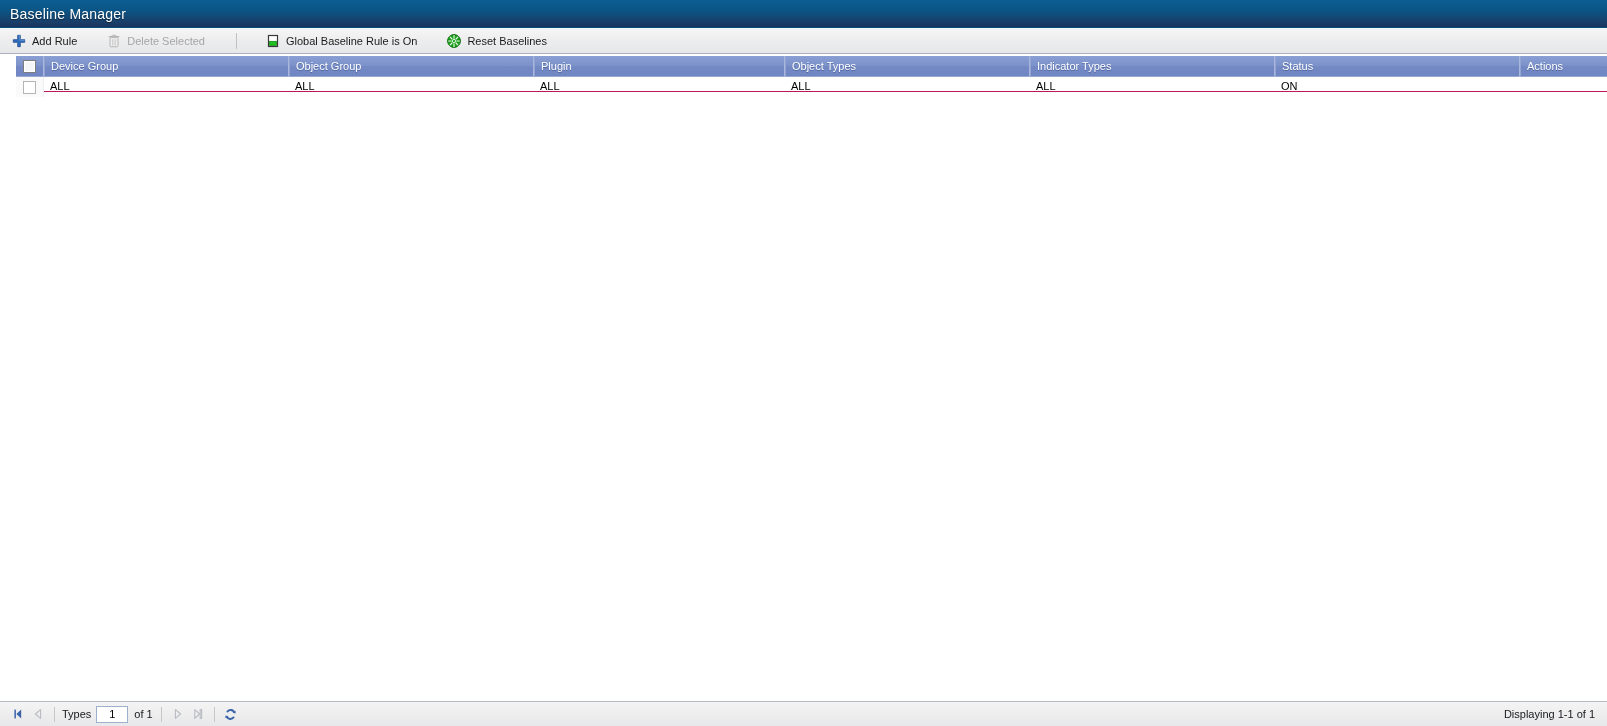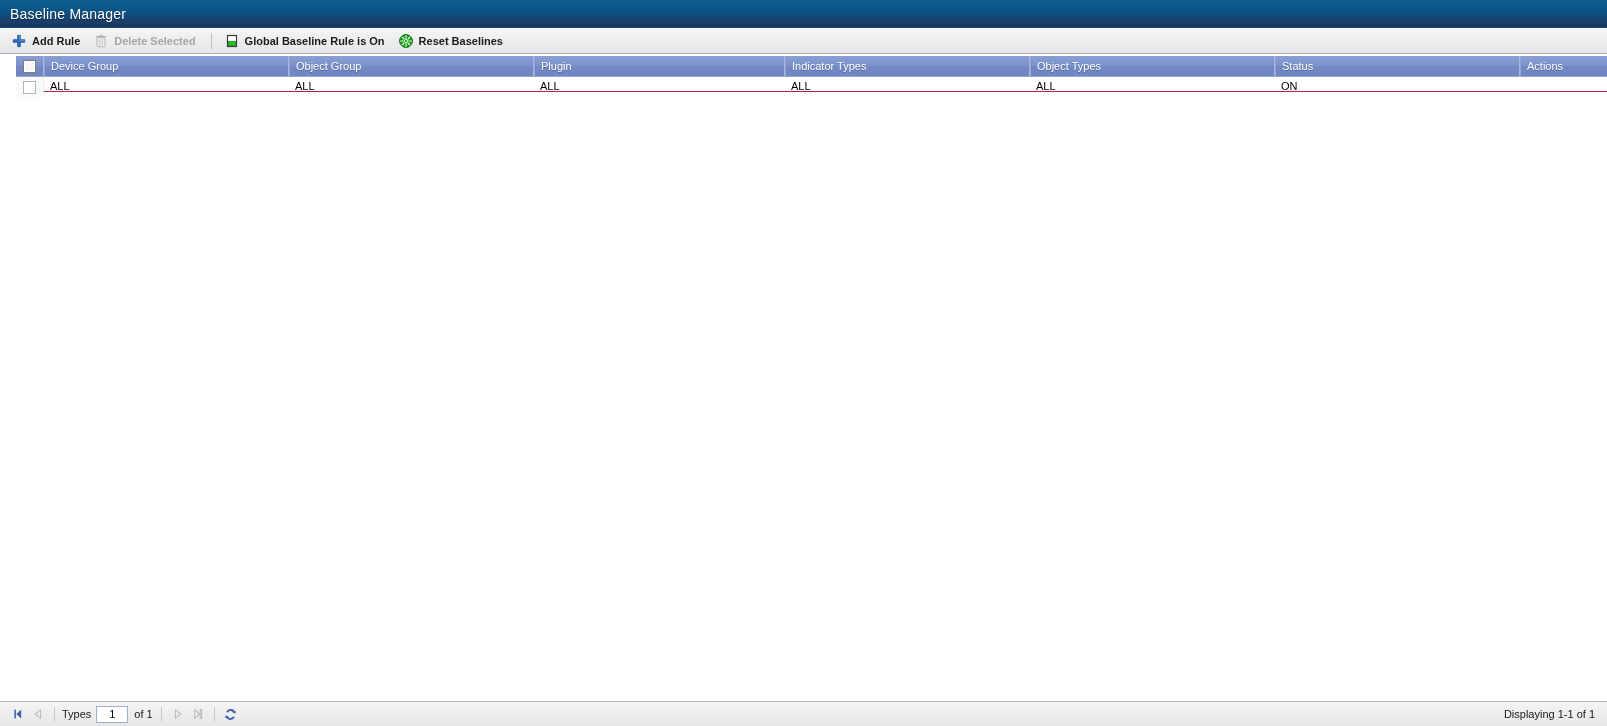"Add Rule" .toolbar { font-weight: bold -> none; gap: 0px -> 16px }
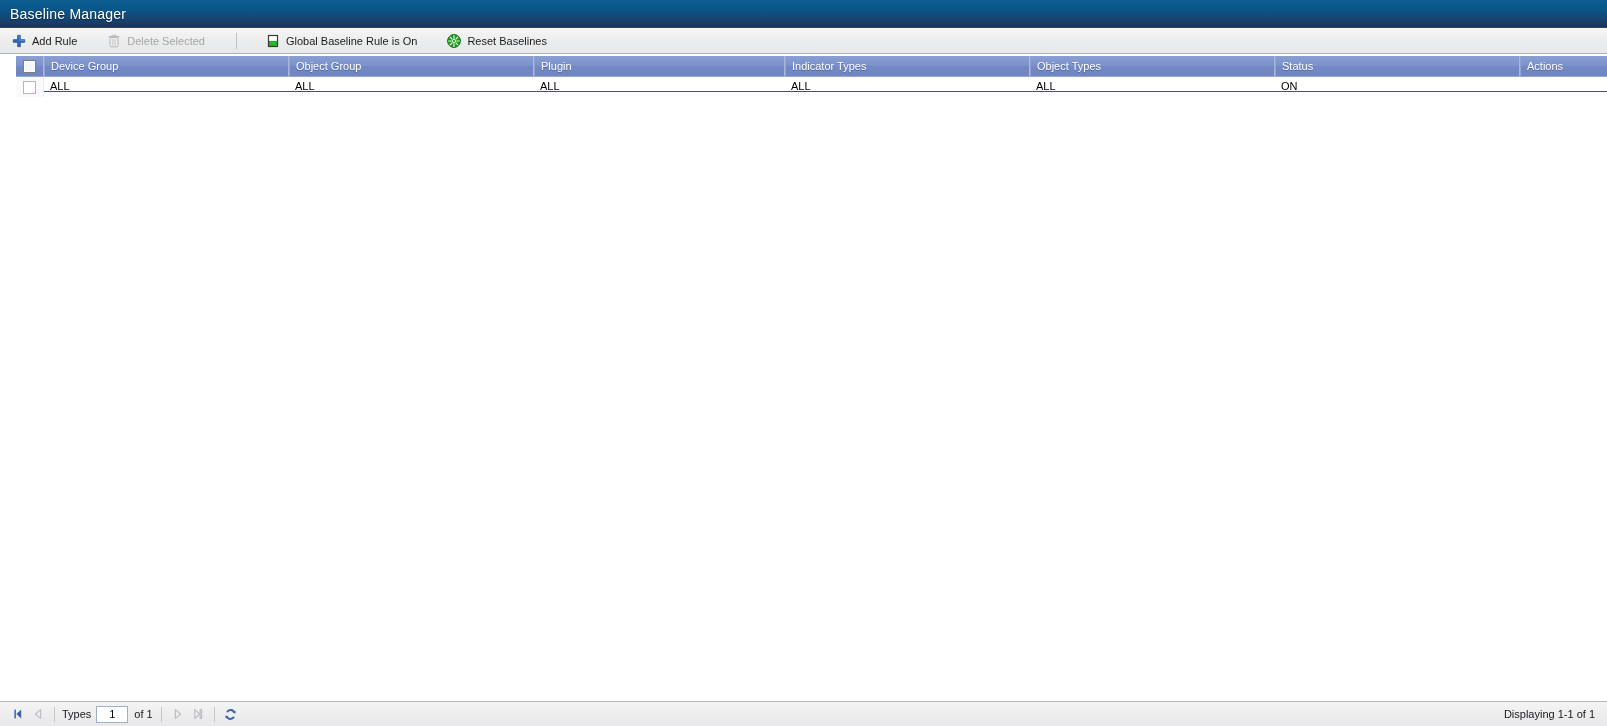"Indicator Types" div.hcell { order: before "Object Types" -> after "Object Types" }
